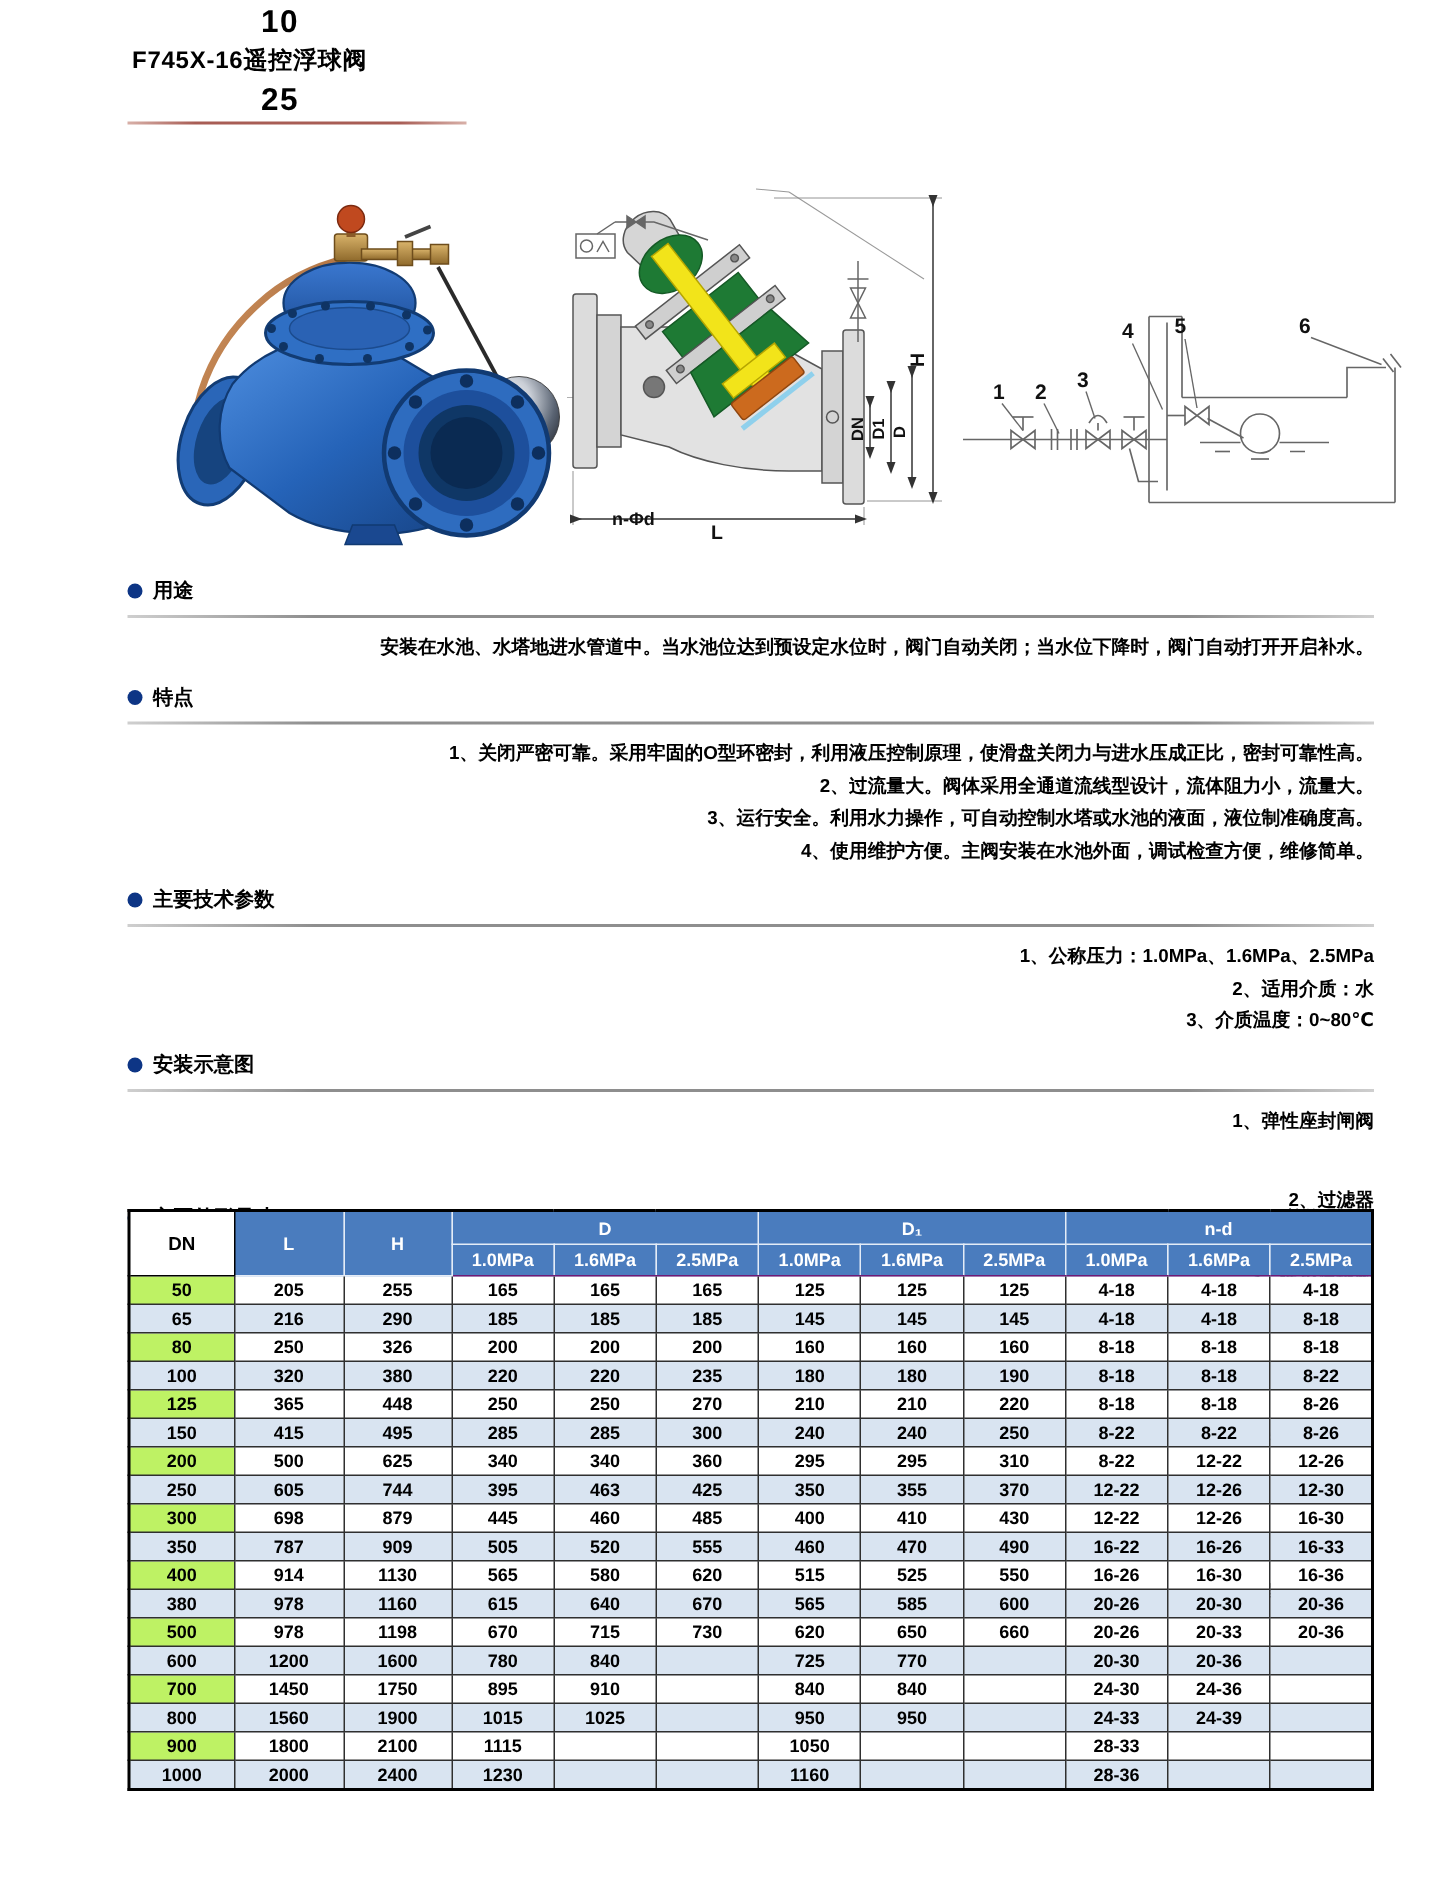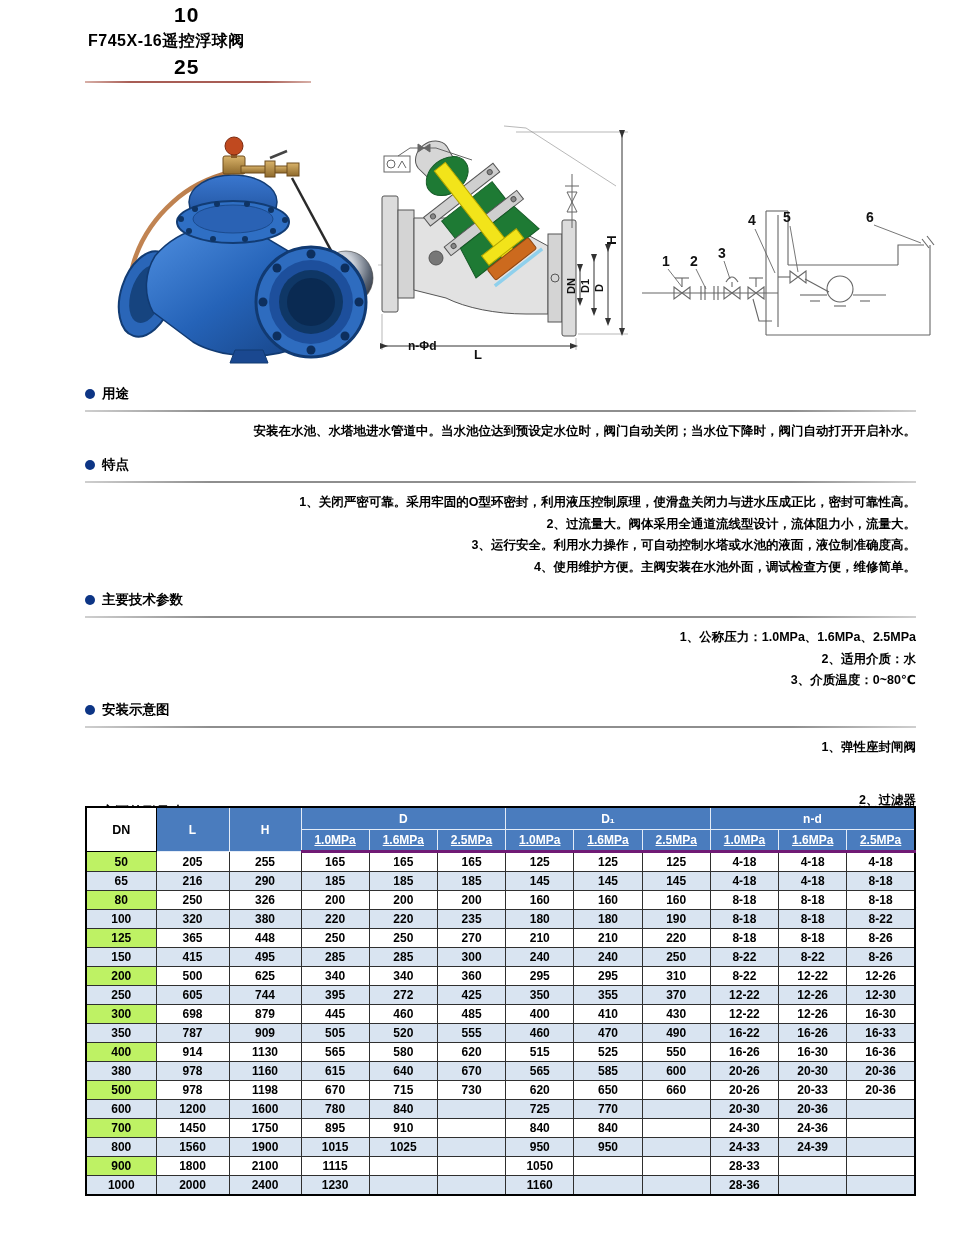"1.0MPa" table.dims thead tr.sub th { border-bottom: 3px solid #701a75 -> 1px solid #701a75; text-decoration: underline -> none }
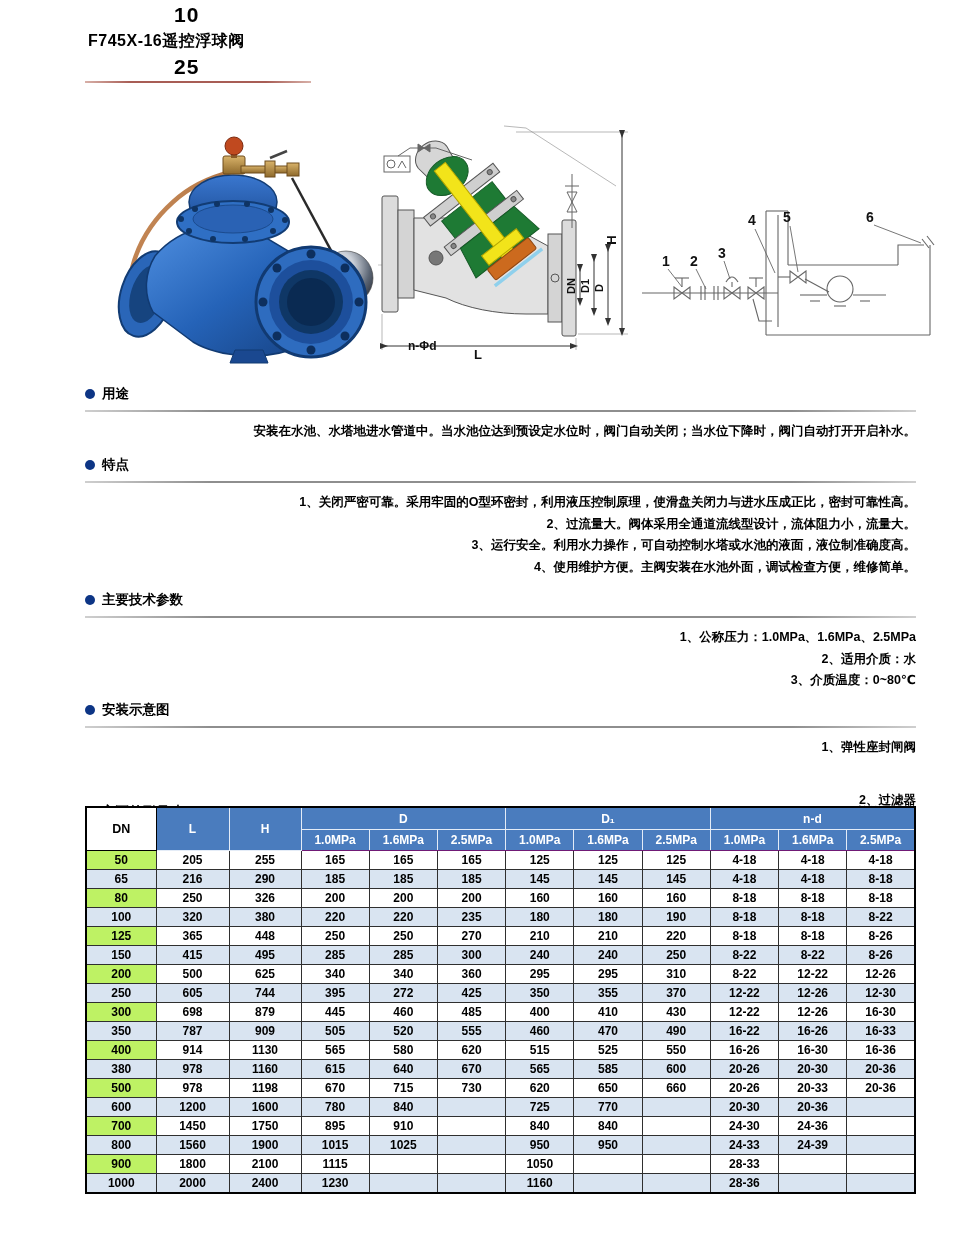"272" td { text: 272 -> 463 }
